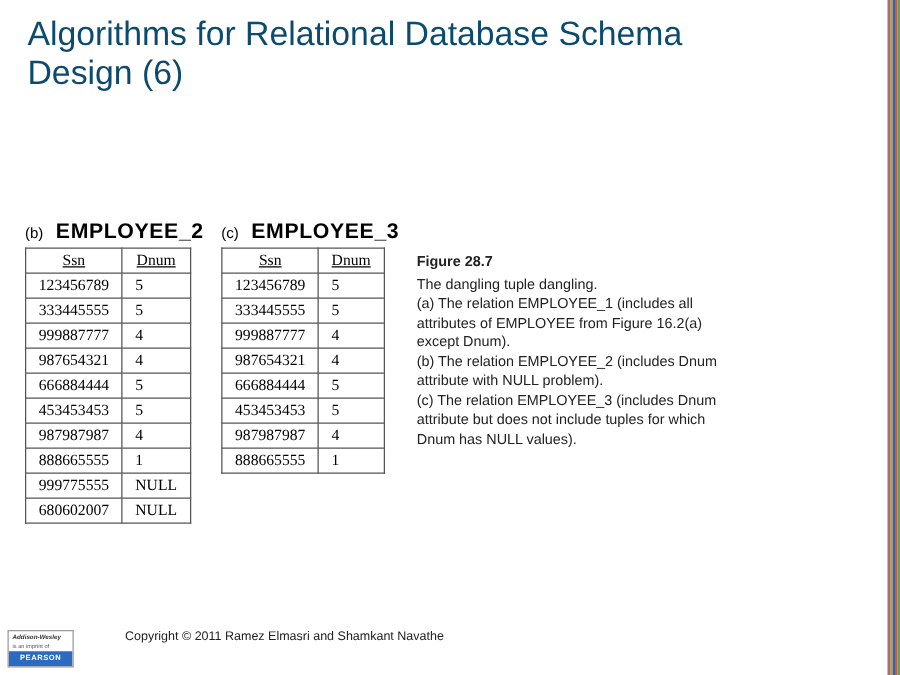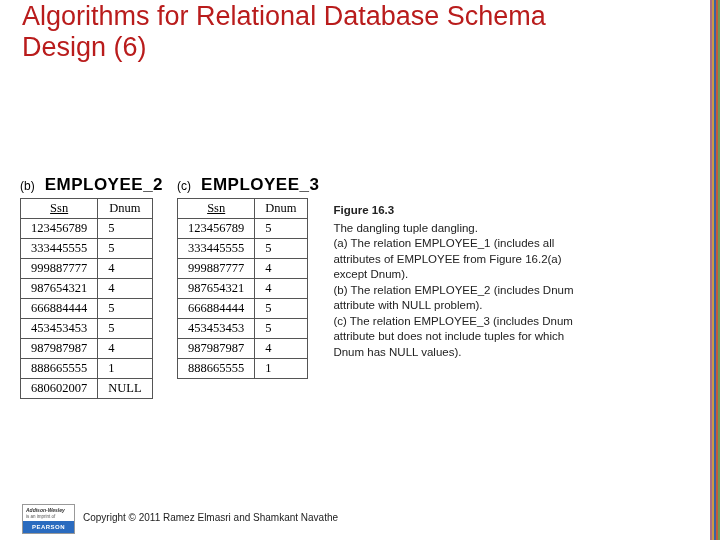"Algorithms for Relational Database" .title { color: #b91c1c -> #0c4a6e; top: 1px -> 12px }
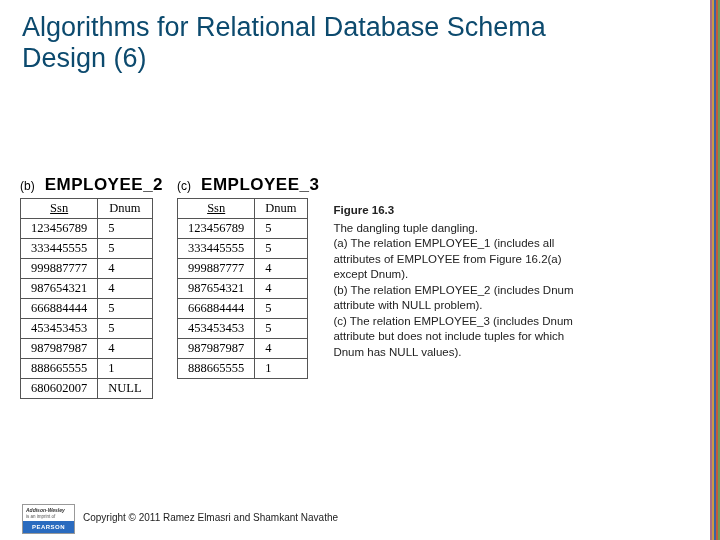"Dnum" table.emp th { text-decoration: none -> underline }
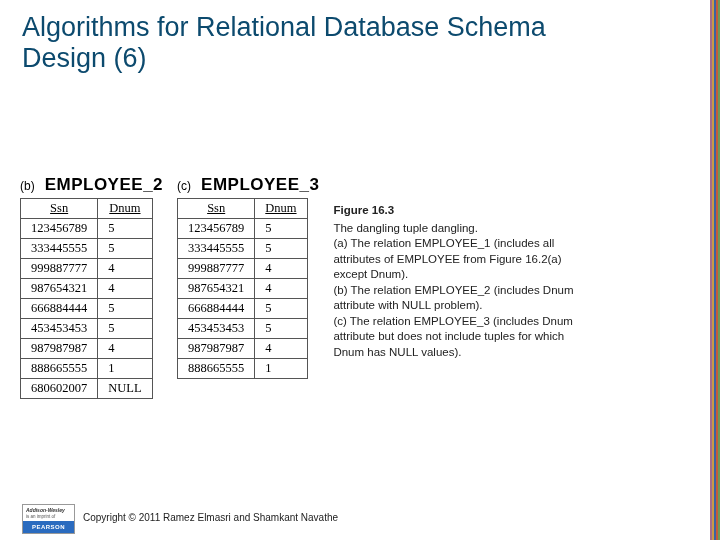"Figure 16.3" span.figlabel { text: 16.3 -> 28.7 }
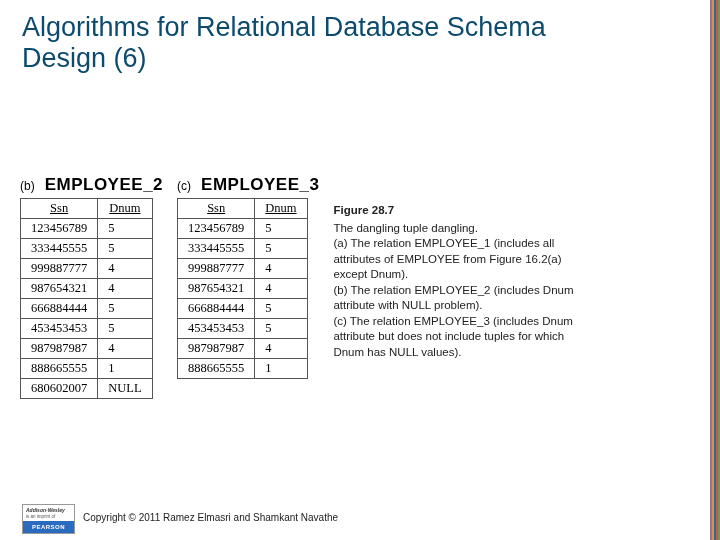"999775555" tr { html: none -> <tr> <td>999775555</td> <td>NULL</td> </tr> }
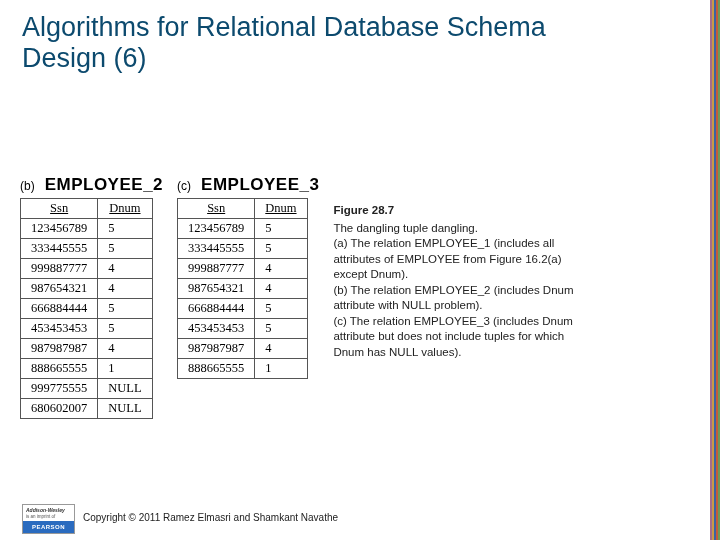"Copyright © 2011 Ramez Elmasri" .footer { align-items: center -> flex-start; gap: none -> 33px; left: 22px -> 6px }
